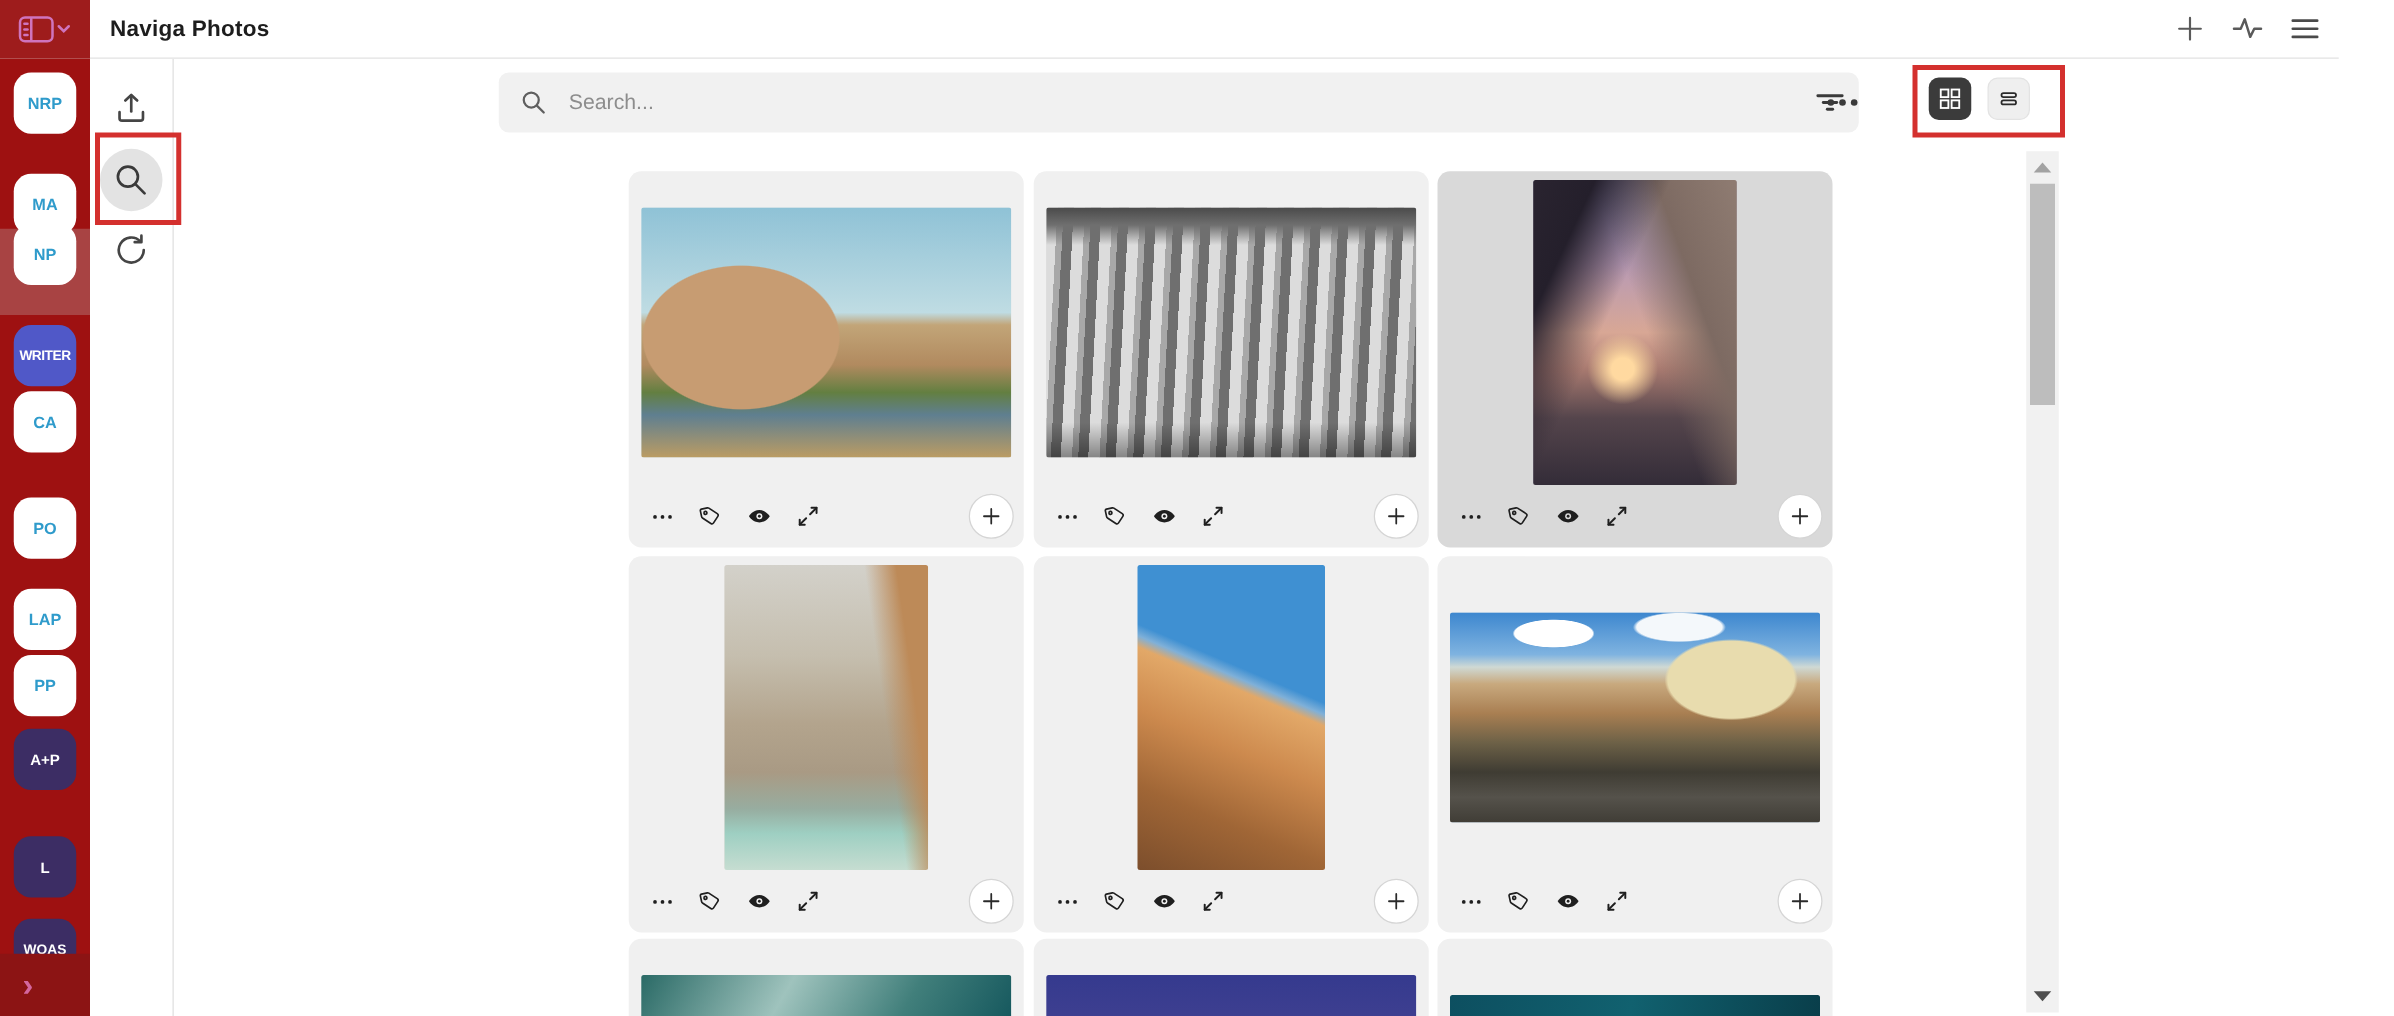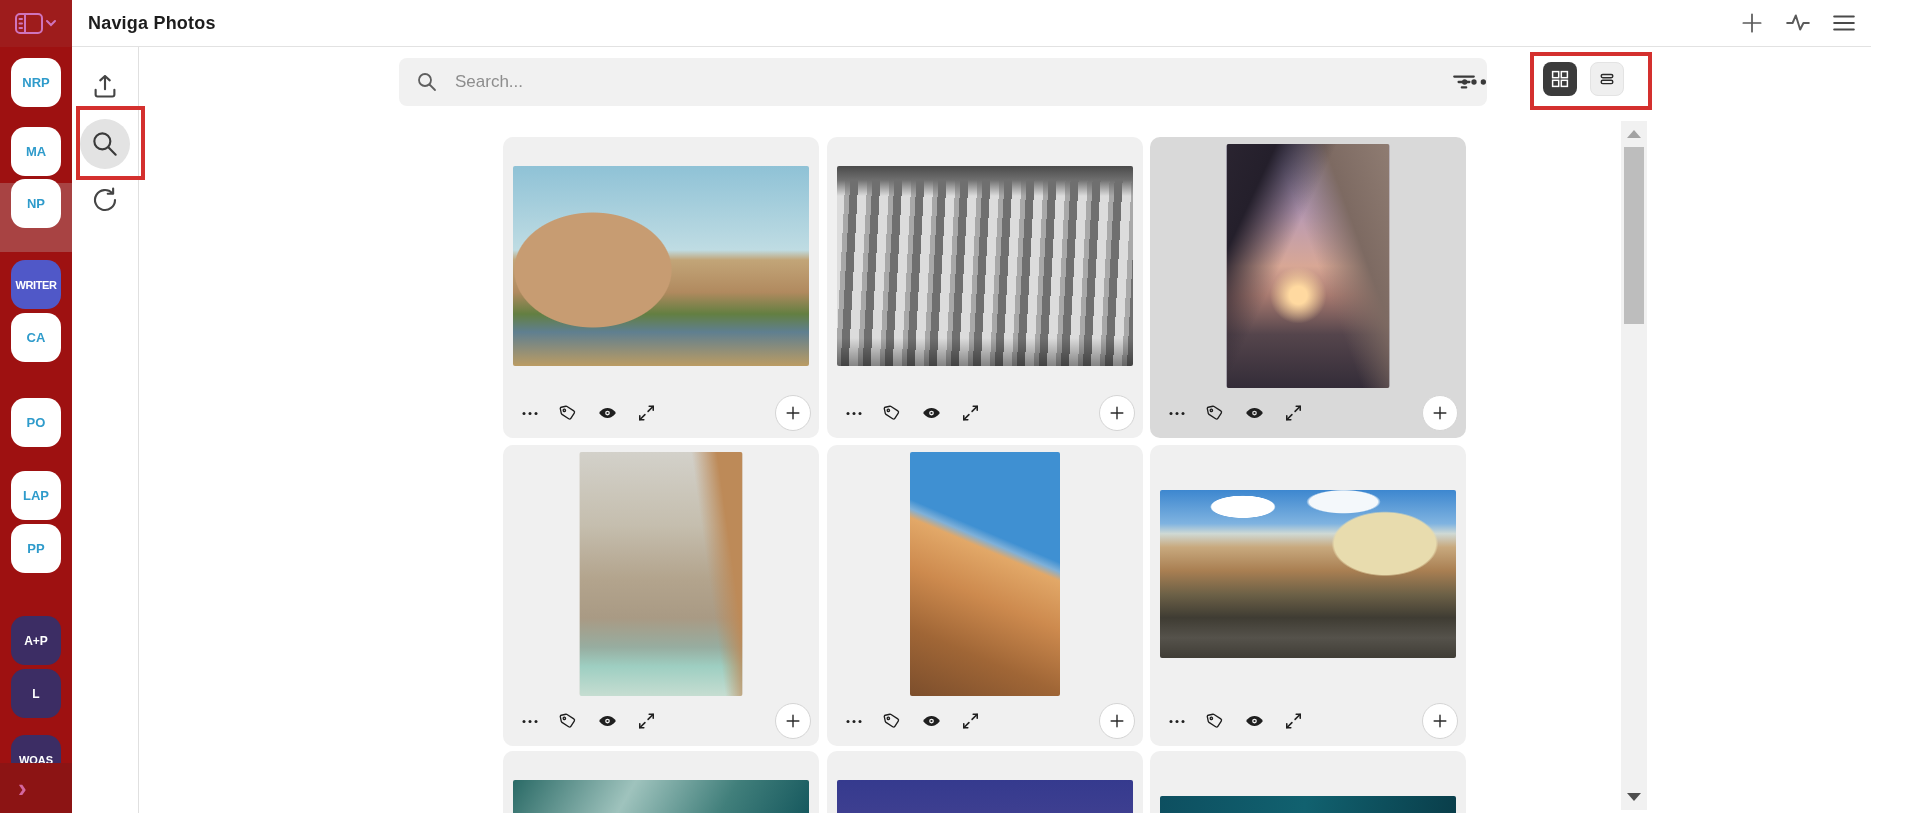"MA" button.side-btn { top: 80px -> 92px }
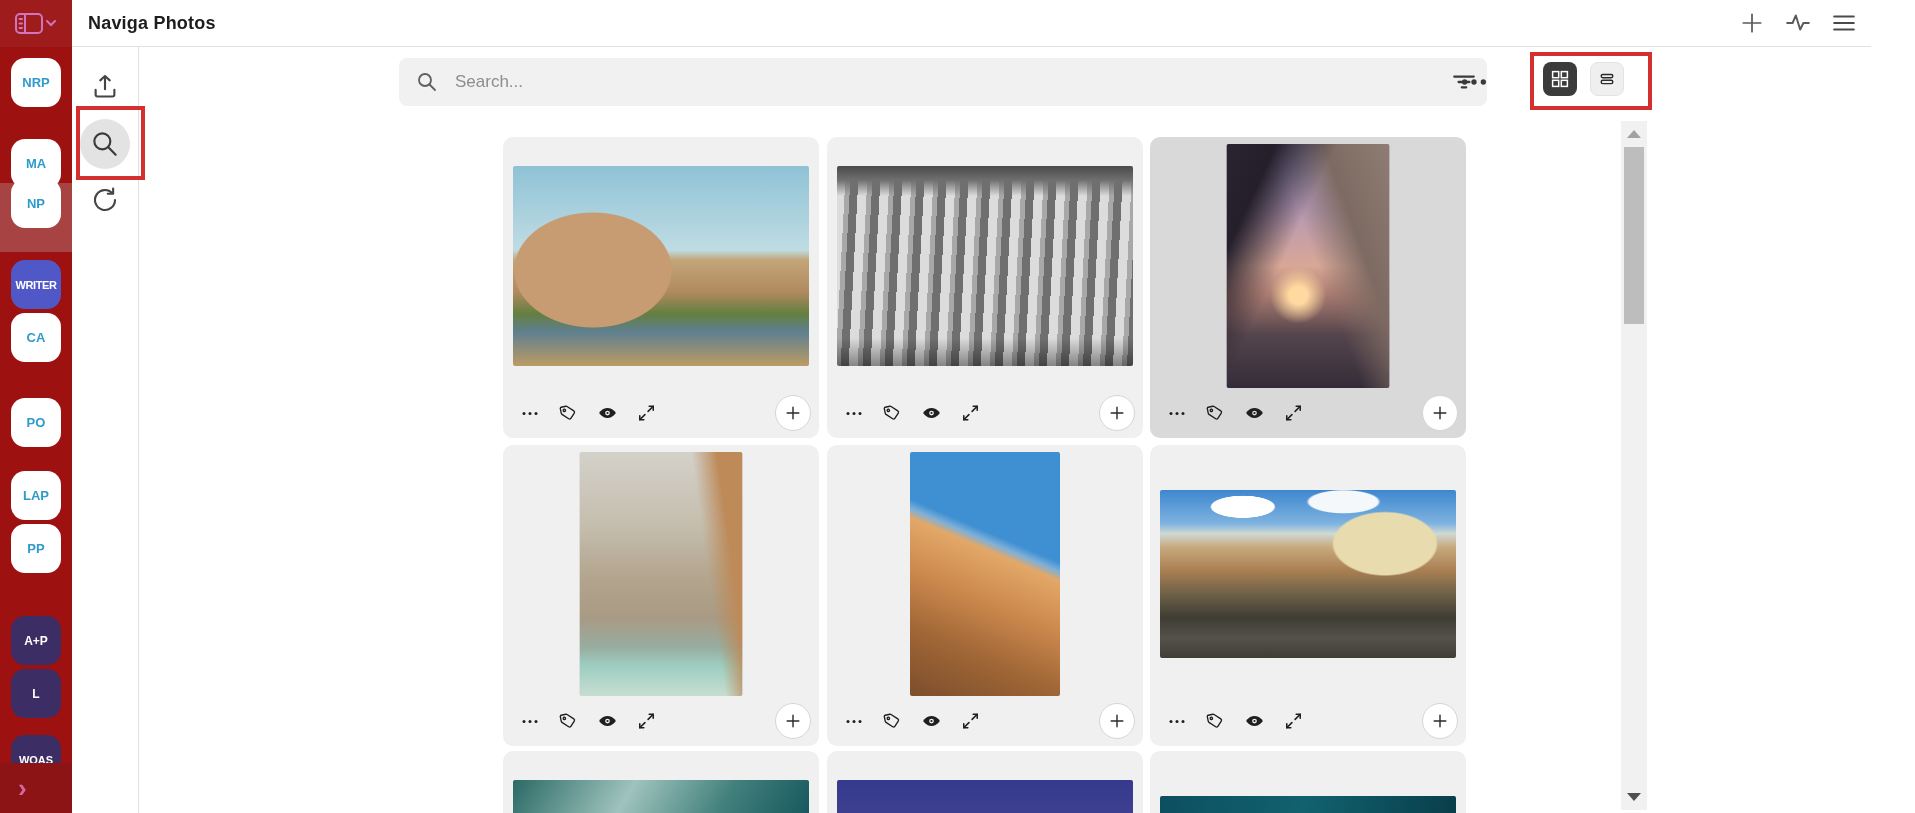"A+P" button.side-btn { top: 569px -> 536px }
